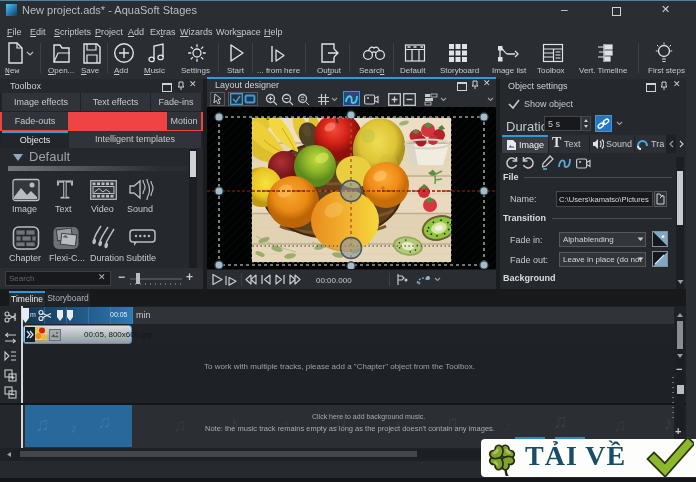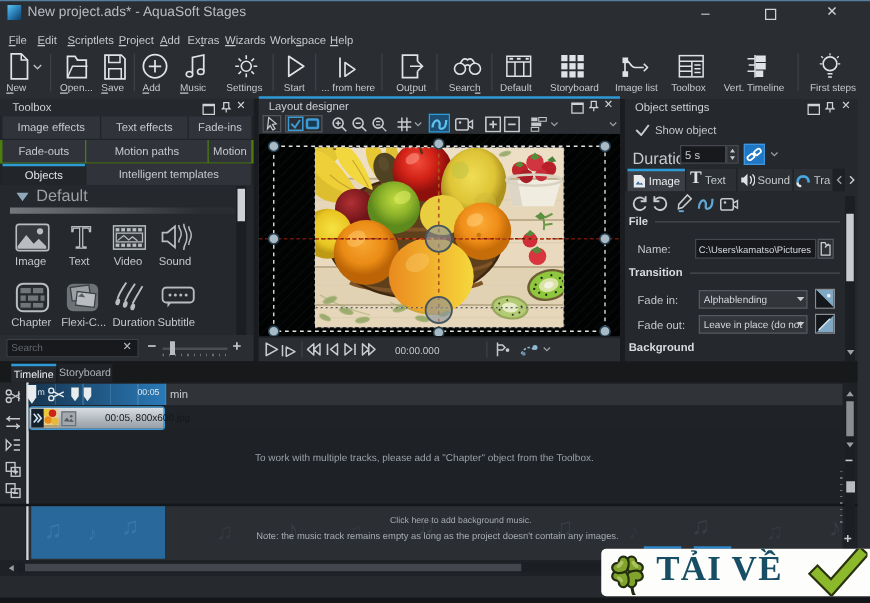"New" div.txt { font-family: none -> Liberation Mono, monospace }
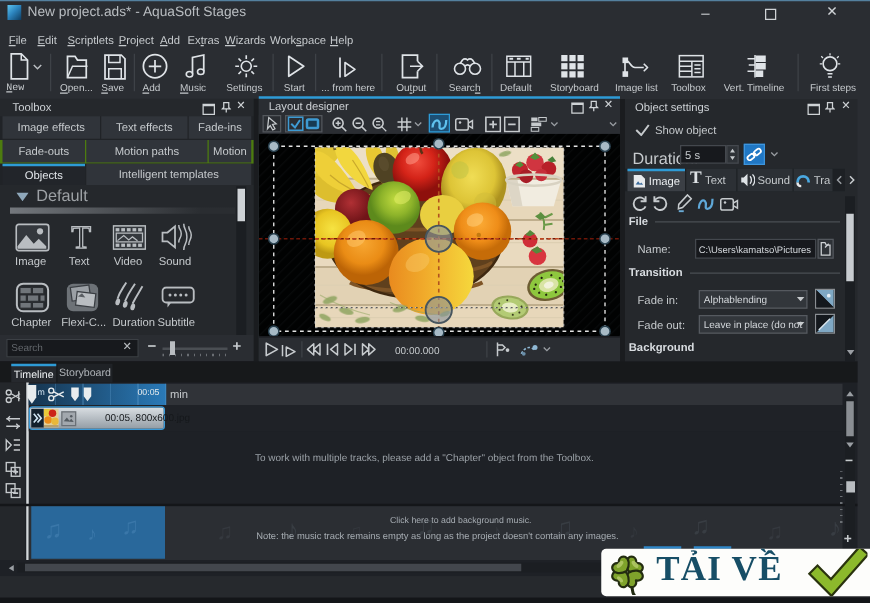"Fade-outs" div.abs { background: #4d7c0f -> #ef4444 }
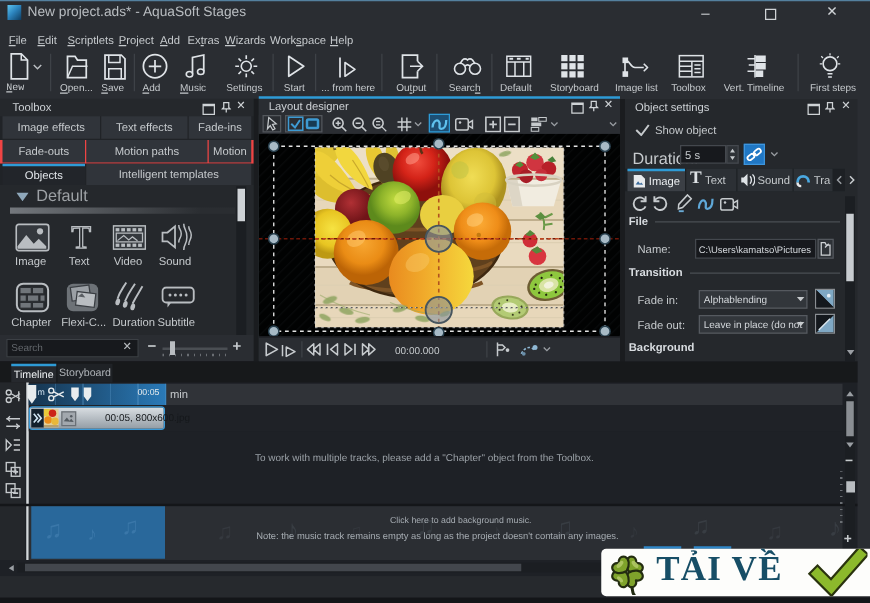"Motion paths" div.abs { html: <div>Motion paths</div> -> none }
